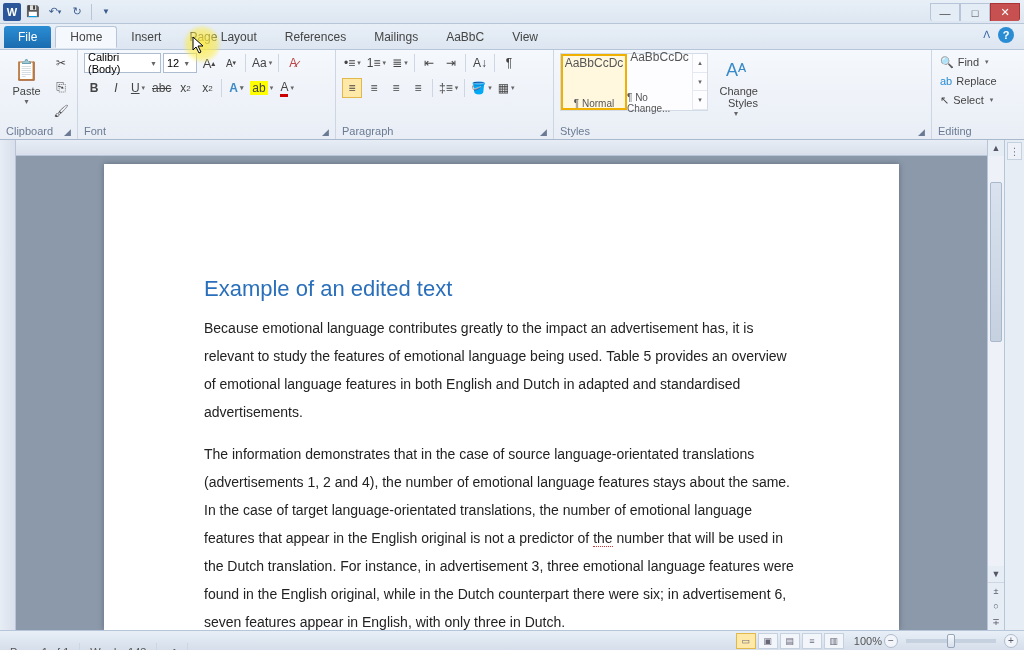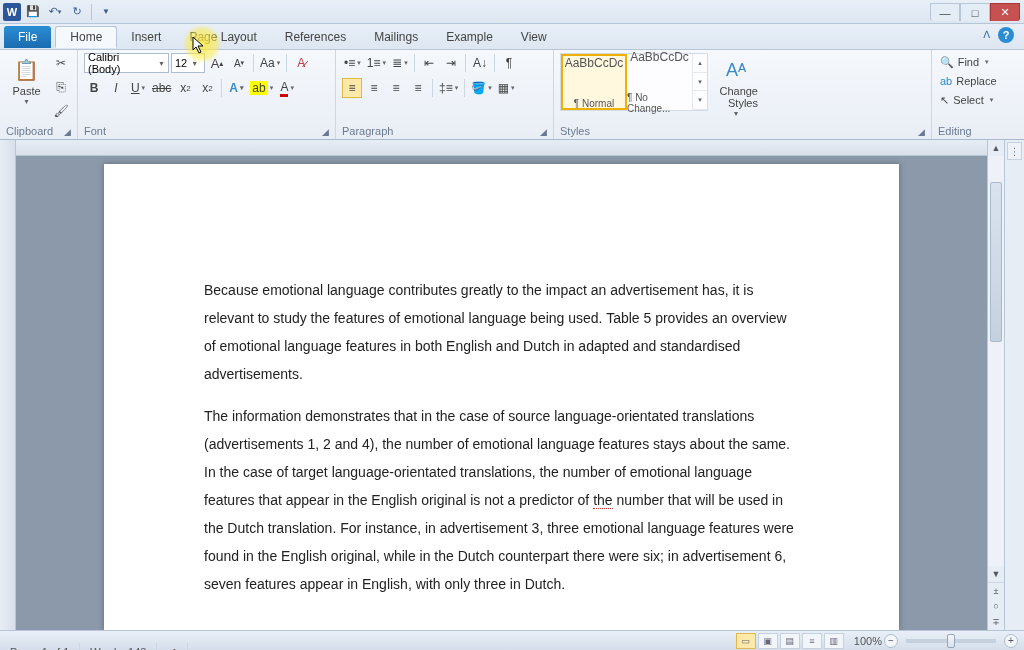"Example" div.tab { text: Example -> AaBbC }
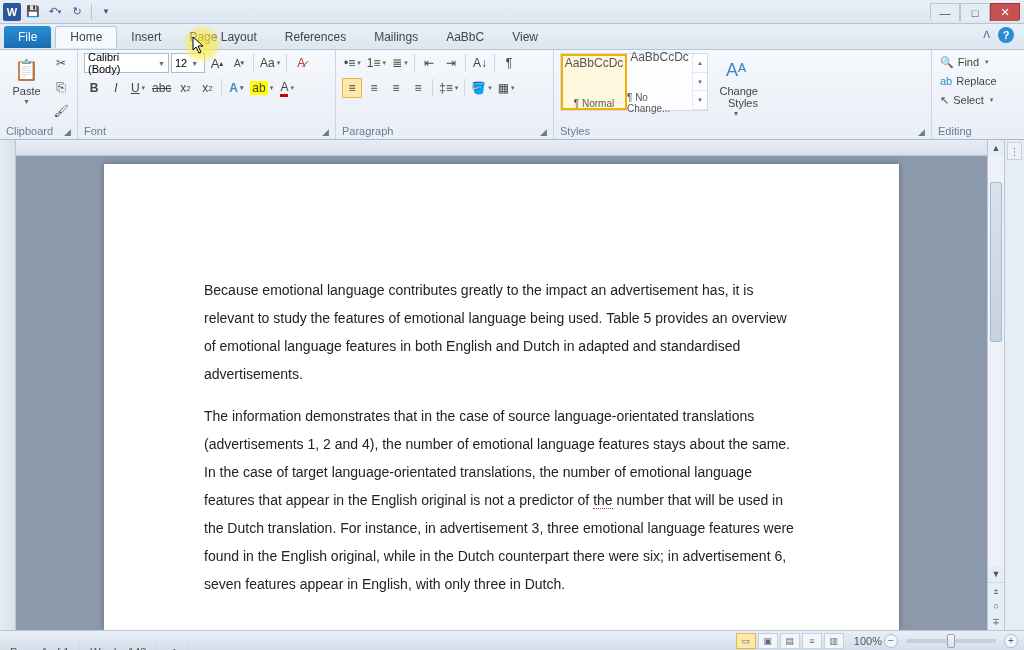"Calibri (Body)" div.combo { width: 85px -> 77px }
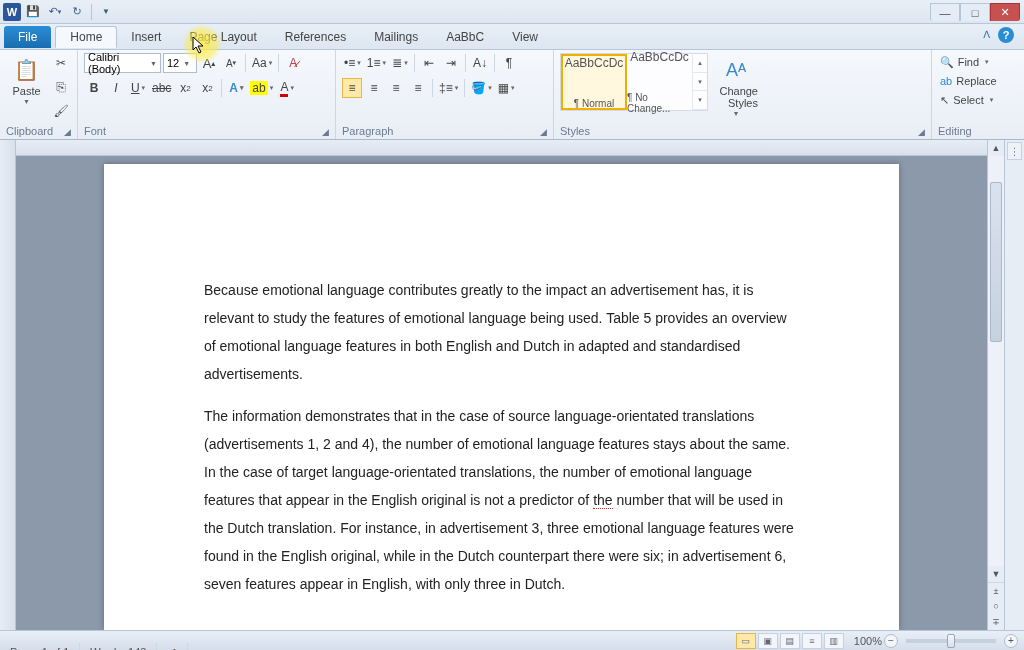"Example of an edited text" h1 { html: none -> <h1>Example of an edited text</h1> }
